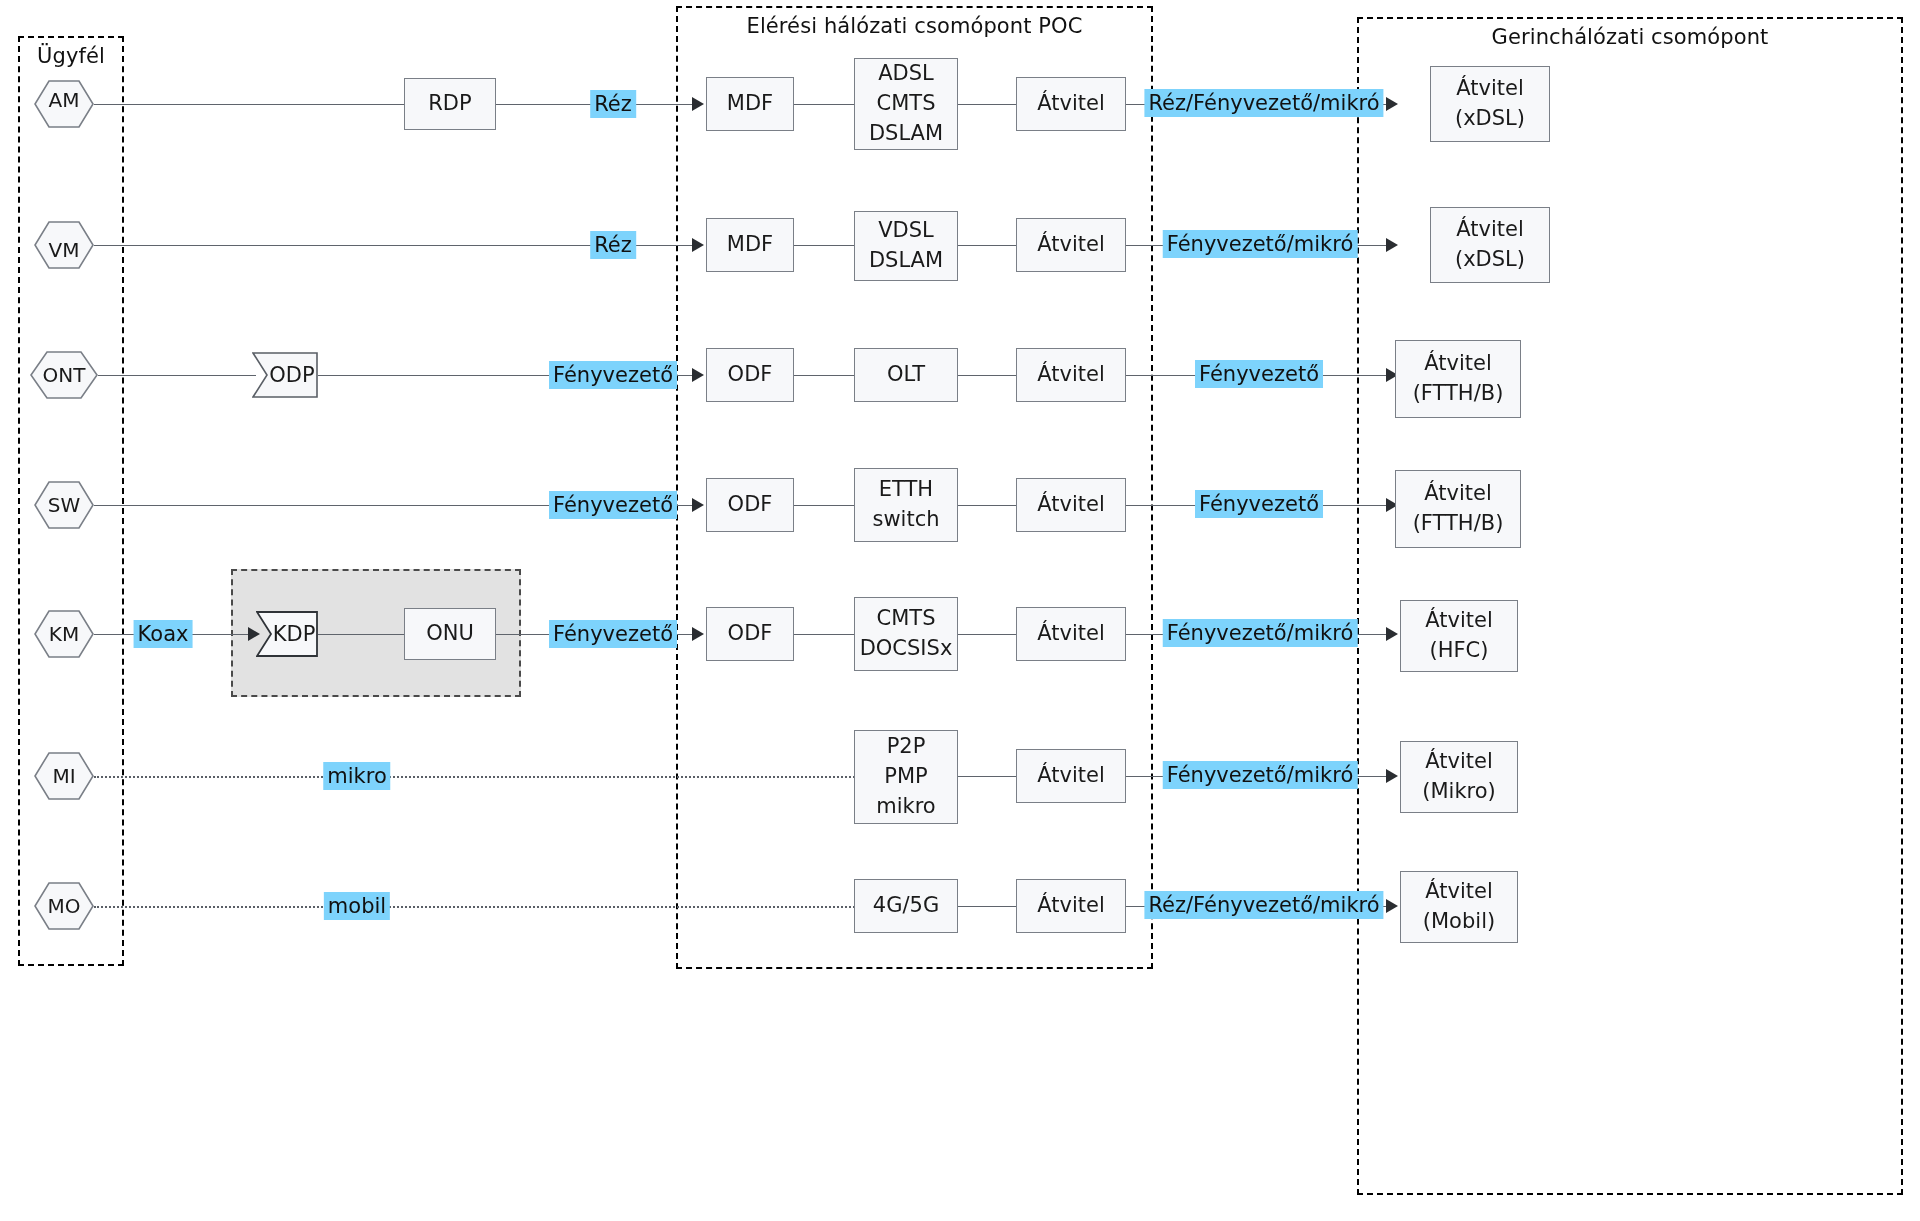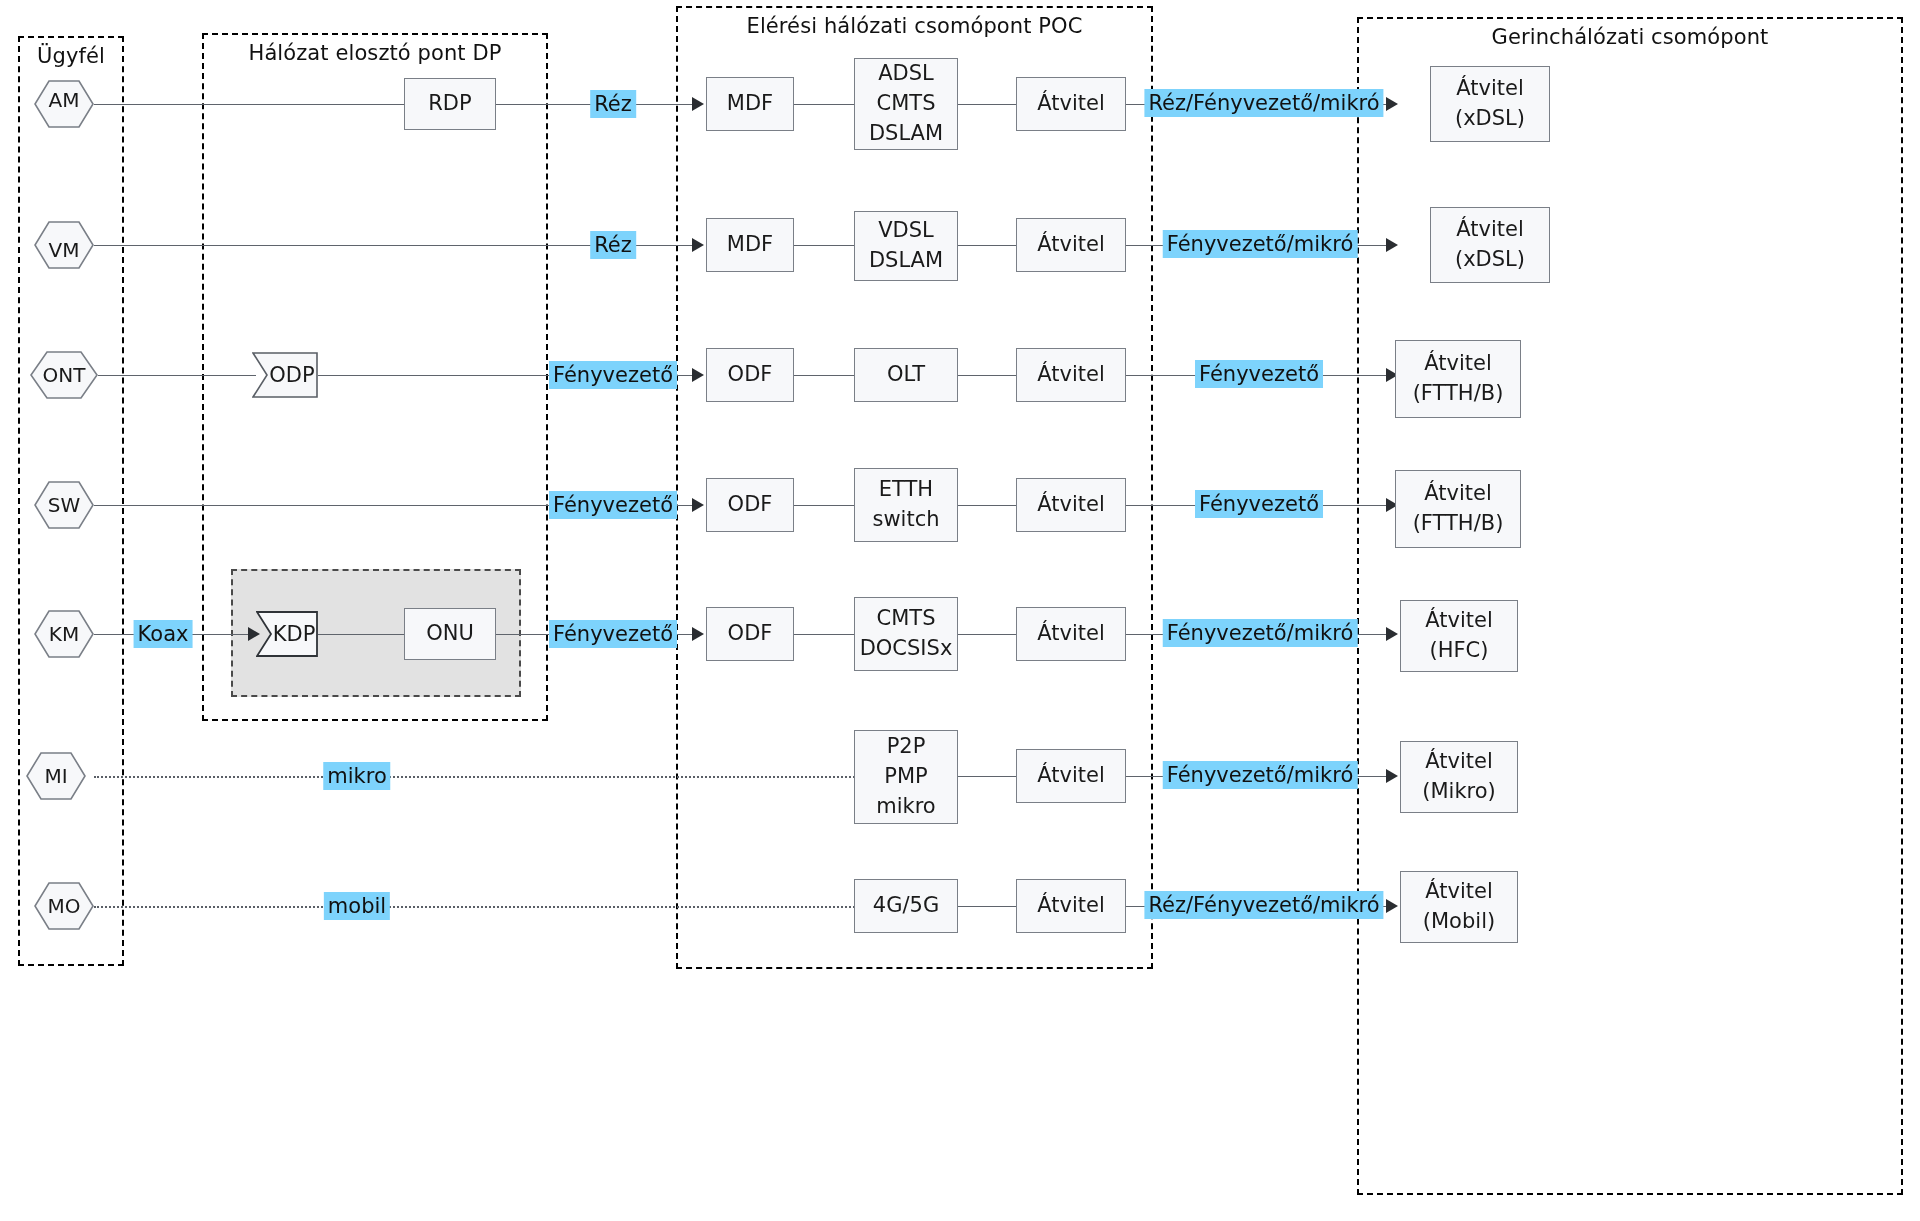"Hálózat elosztó pont DP" div.zone { html: <div> <div>Hálózat elosztó pont DP</div> </div> -> none }
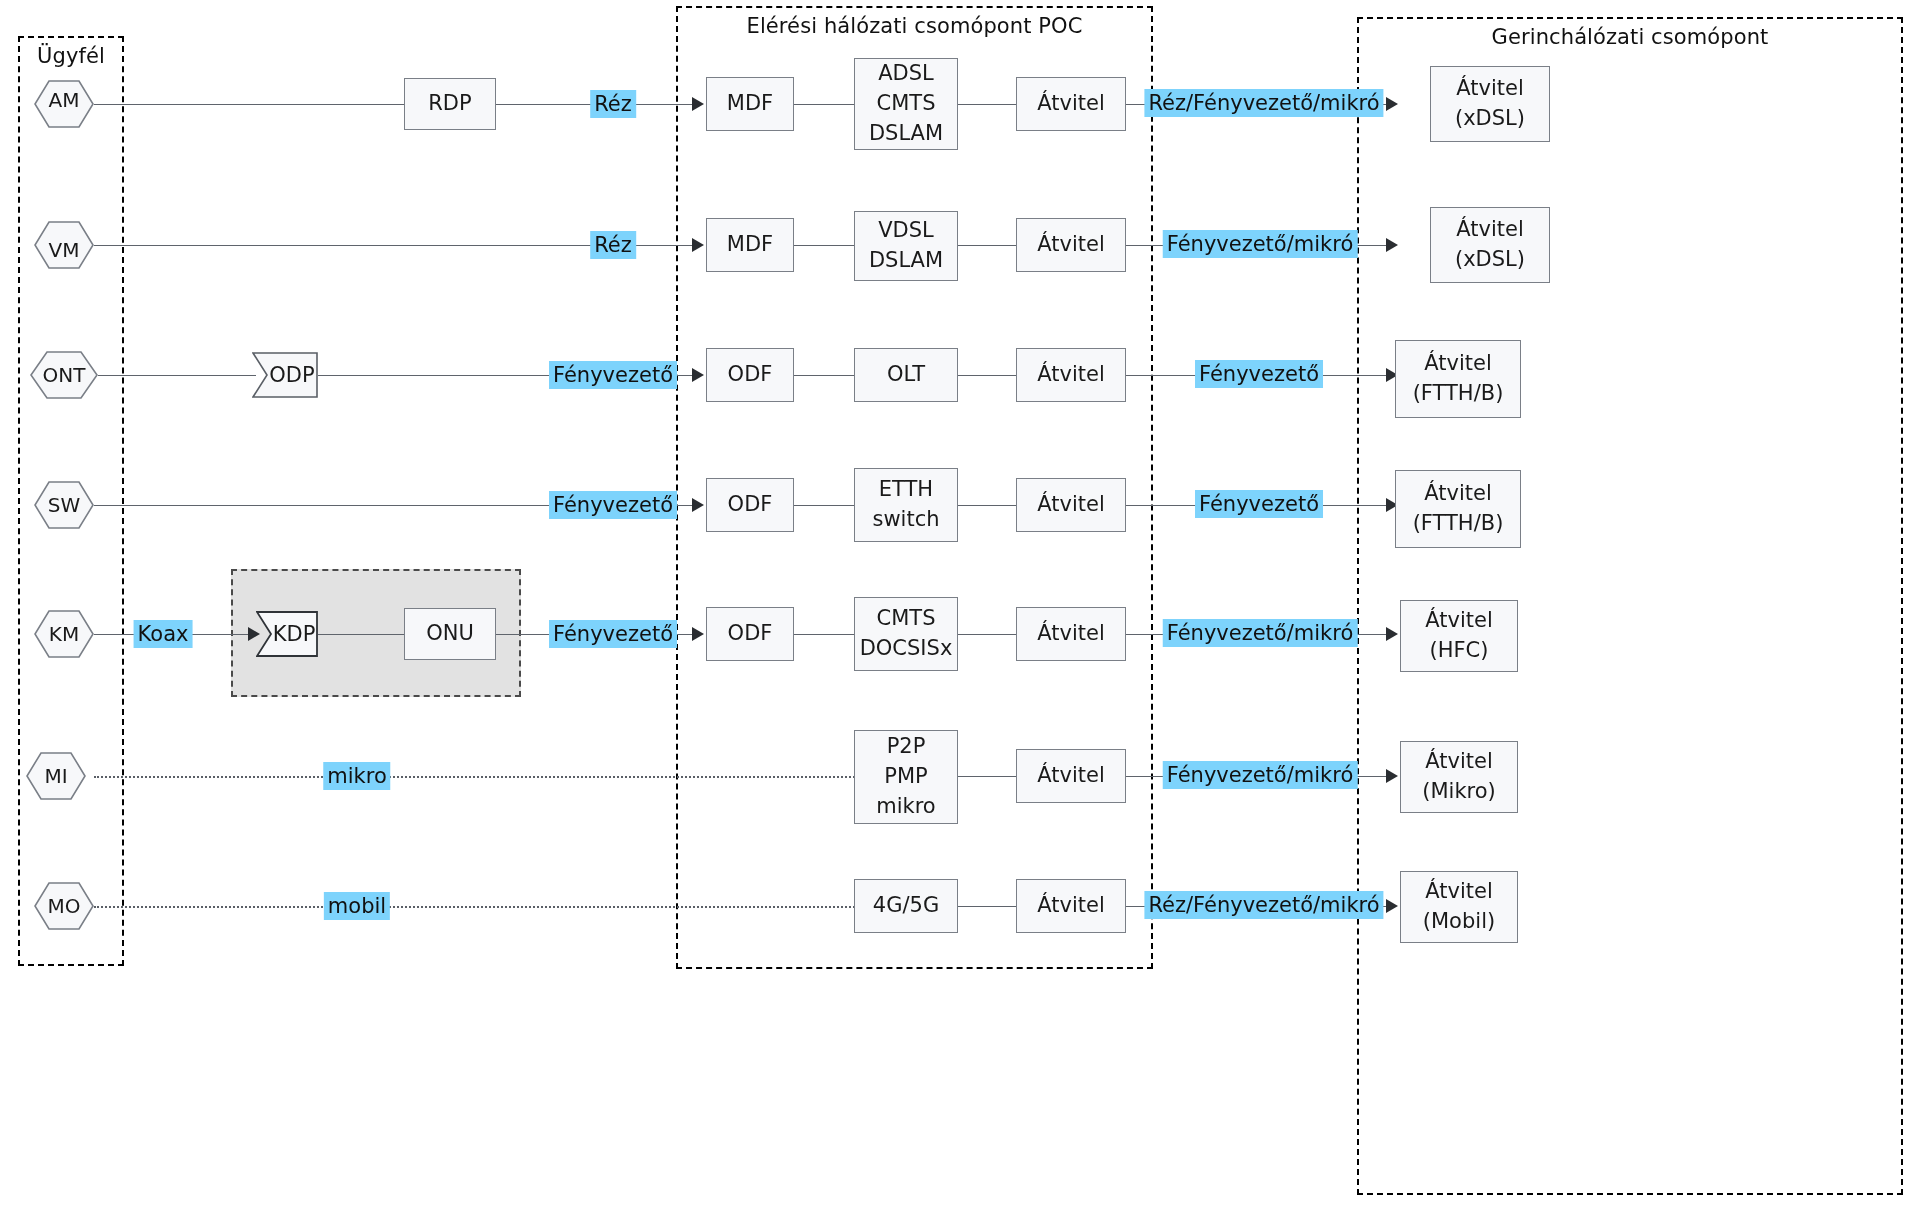"MI" div.hex { left: 26px -> 34px }
